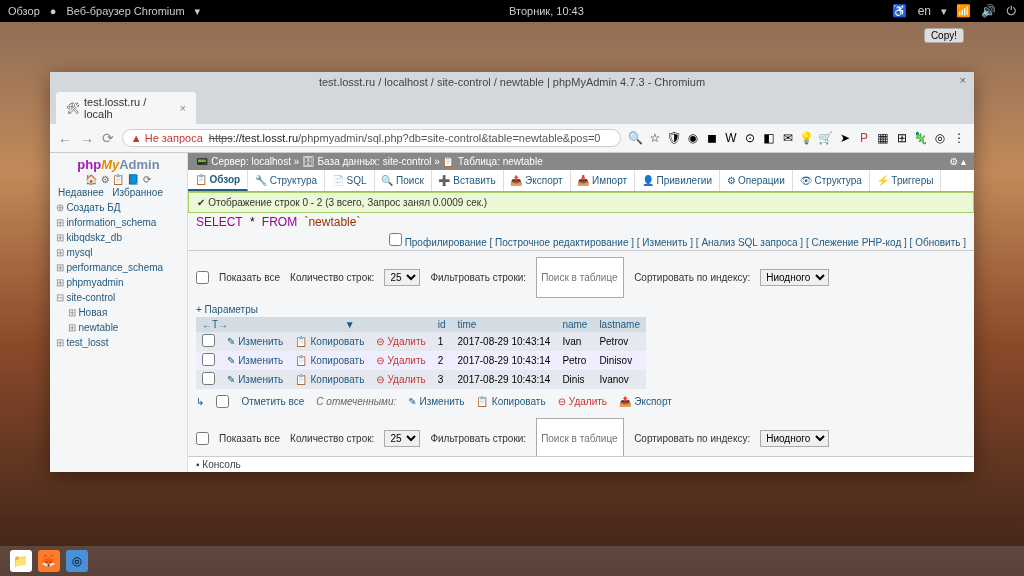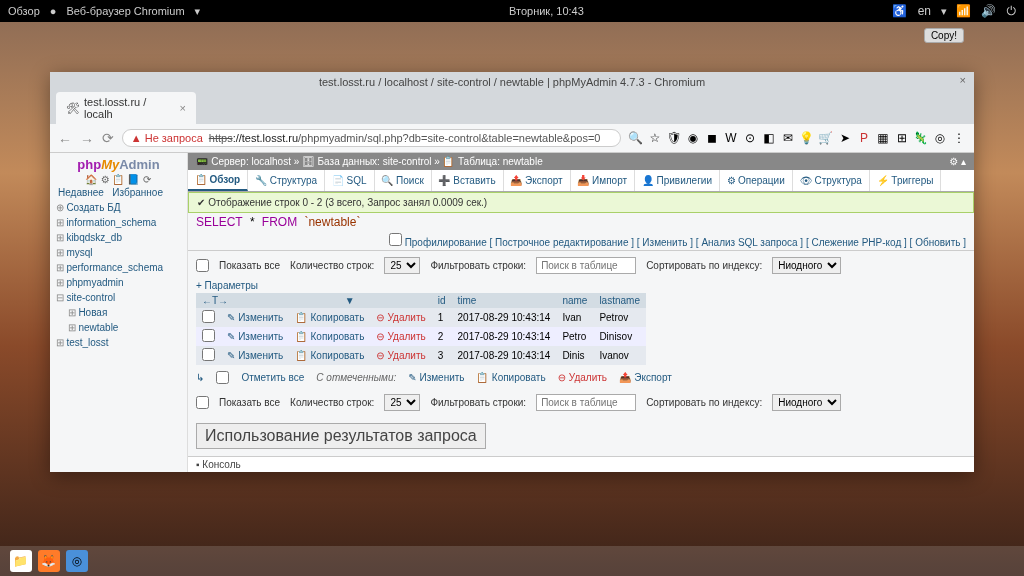"Поиск в таблице" .ctrl-row input[type=text] { padding: 2px 4px -> 14px 4px; width: 100px -> 88px }
